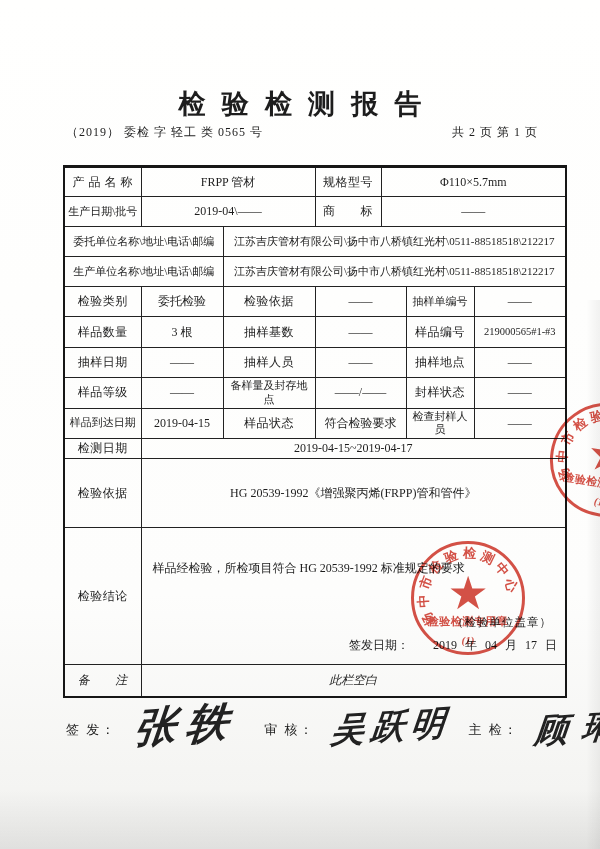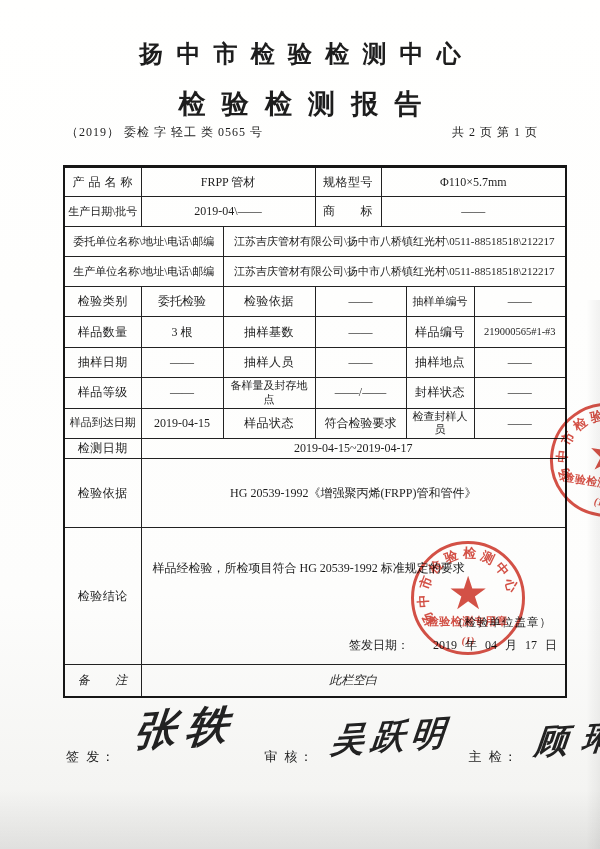"扬中市检验检测中心" div.org-title { html: <div>扬中市检验检测中心</div> -> none }
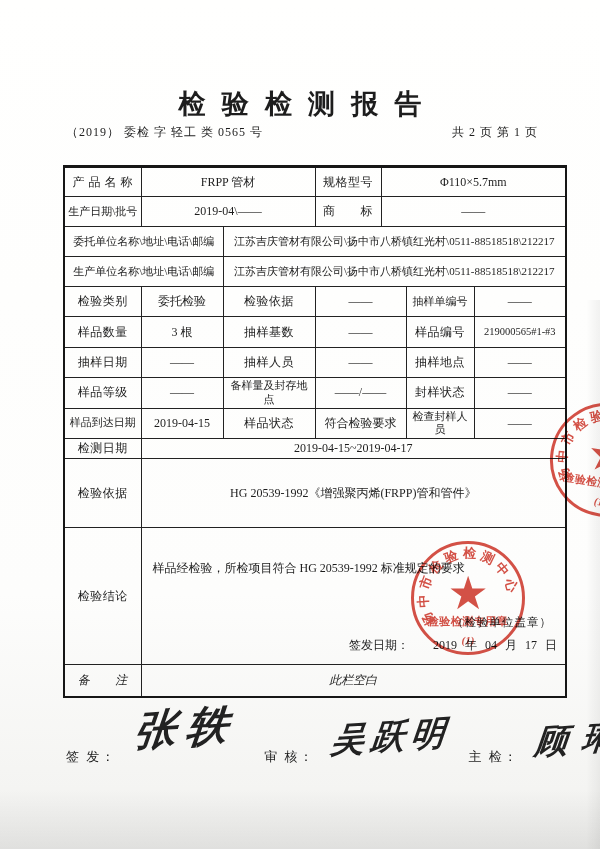"签 发：" .sign-row { align-items: flex-end -> center }
